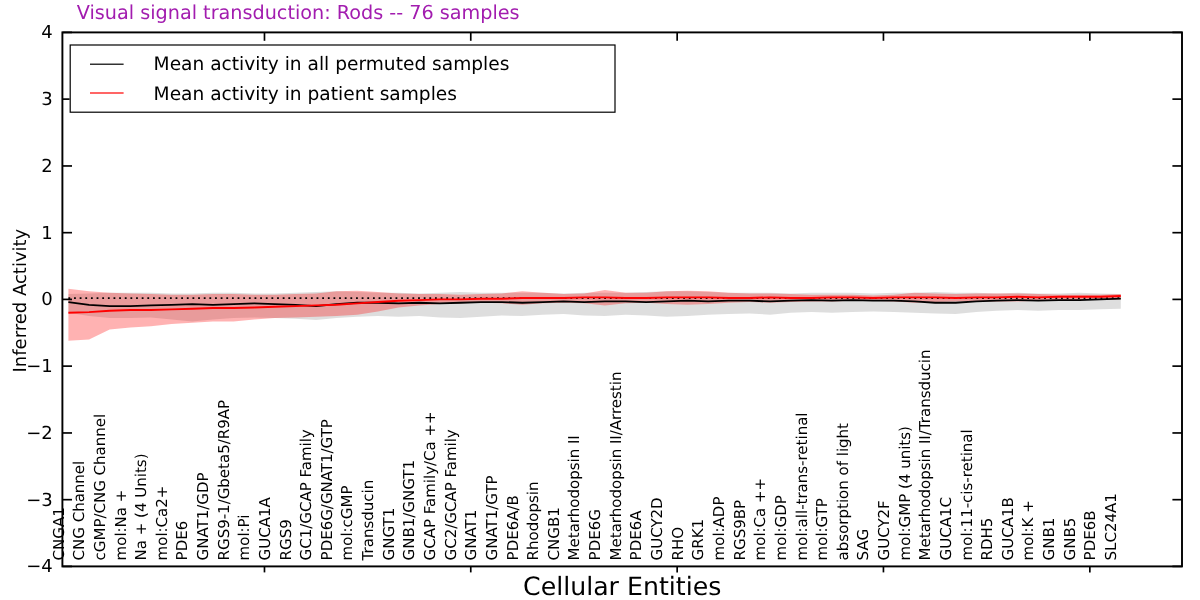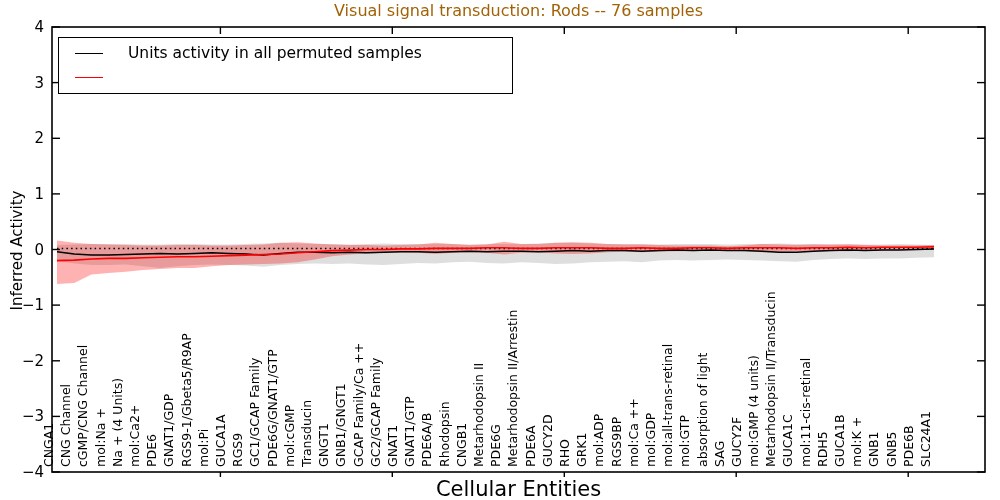"Visual signal transduction: Rods --" .chart-title { color: #a16207 -> #a21caf; left: 52px -> 64px; text-align: center -> left }
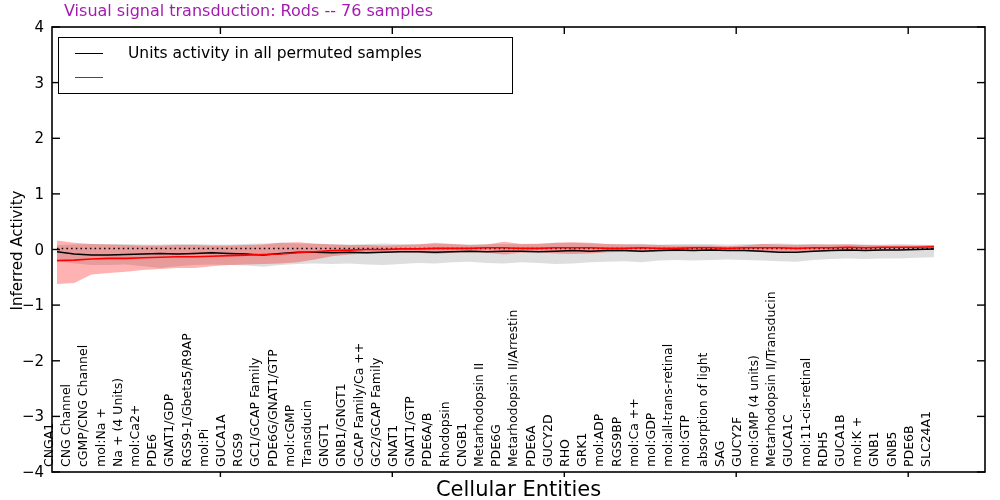"Units activity in all permuted" span.legend-label { text: Units -> Mean }
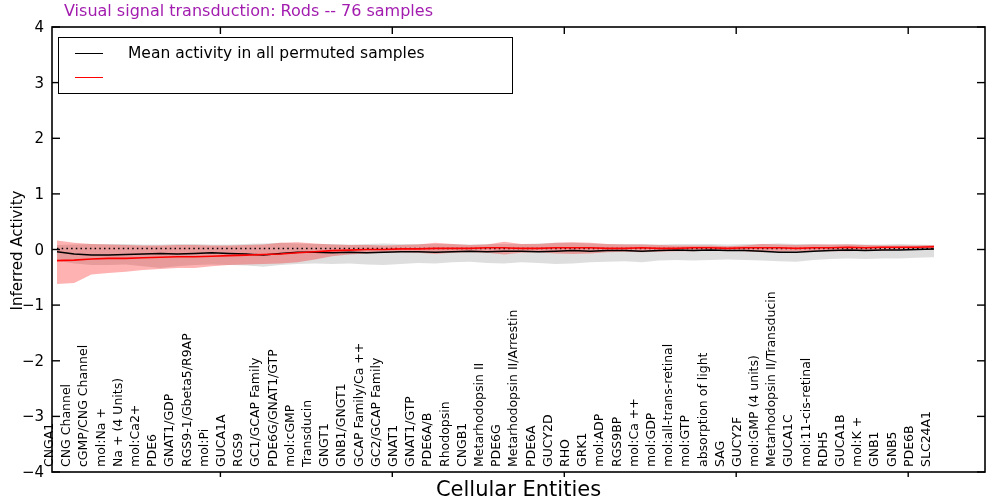"Mean activity in patient samples" span.legend-label { html: none -> <span>Mean activity in patient samples</span> }
